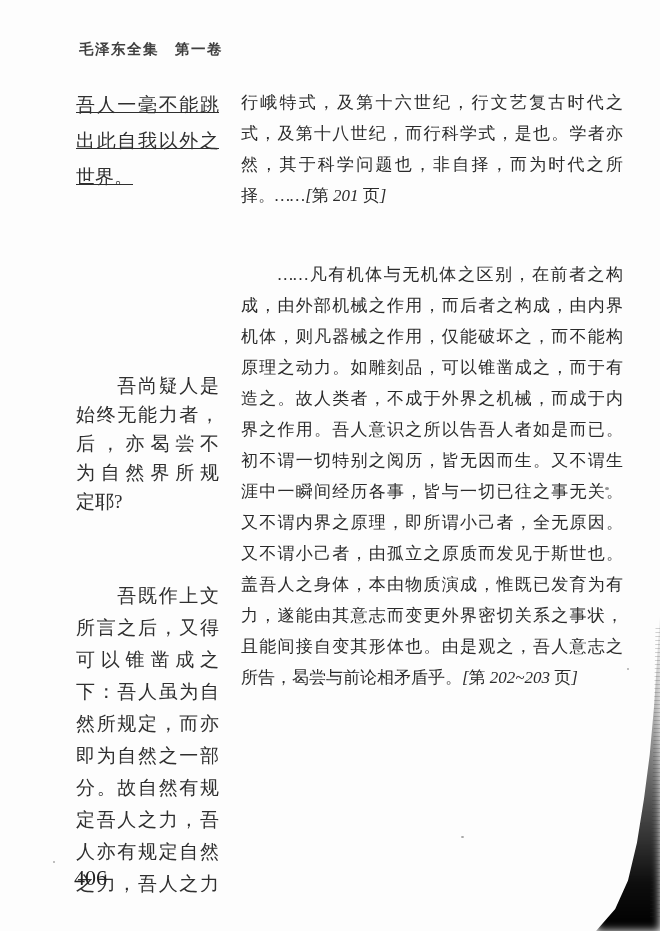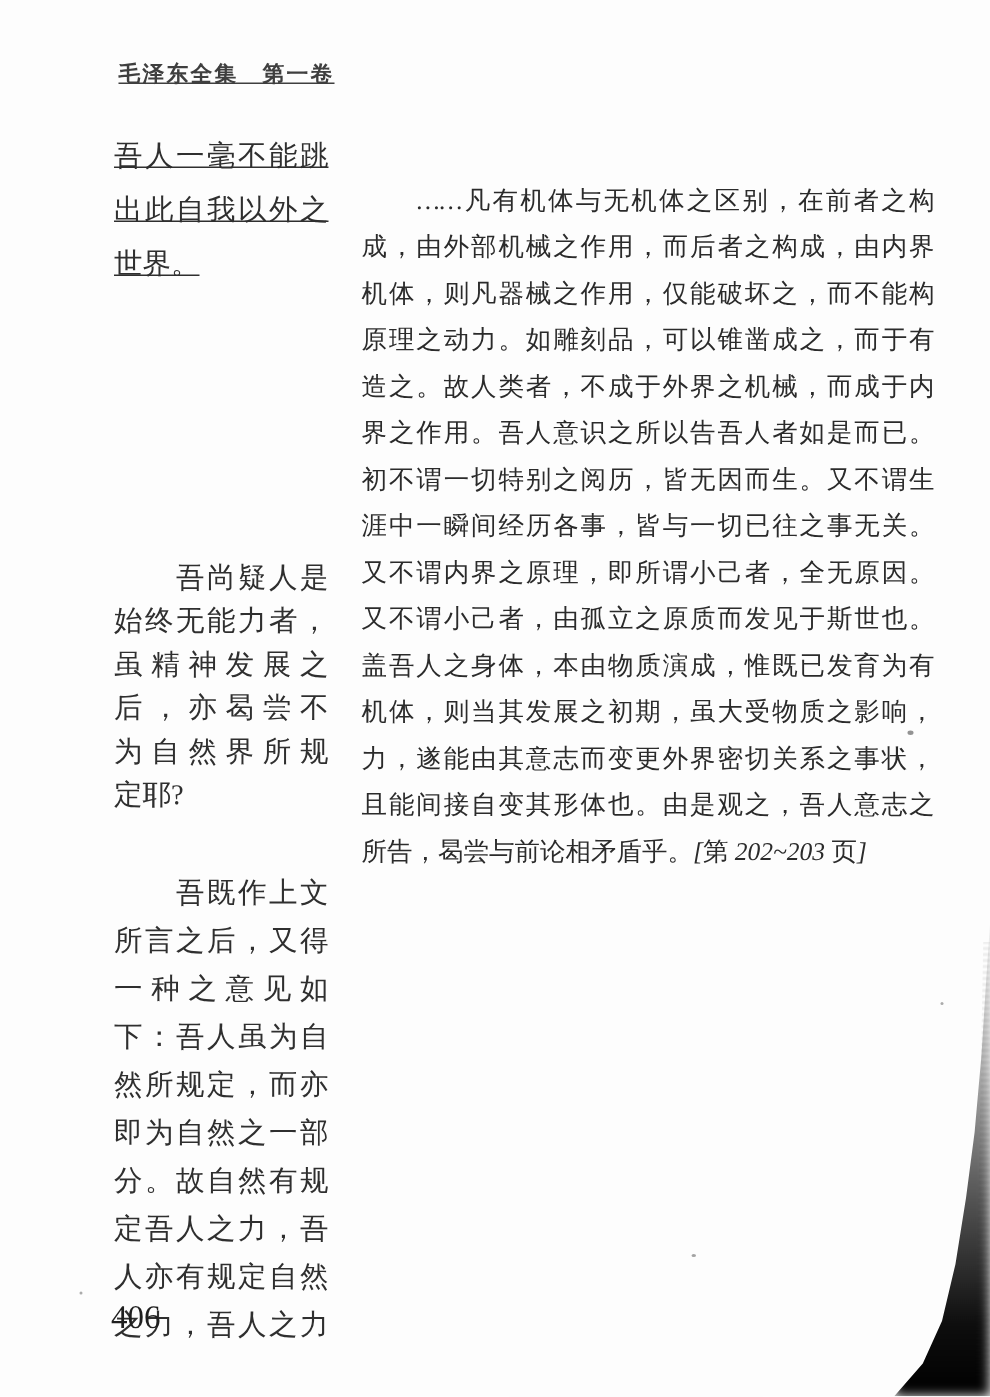"毛泽东全集 第一卷" .running-header { text-decoration: underline -> none }
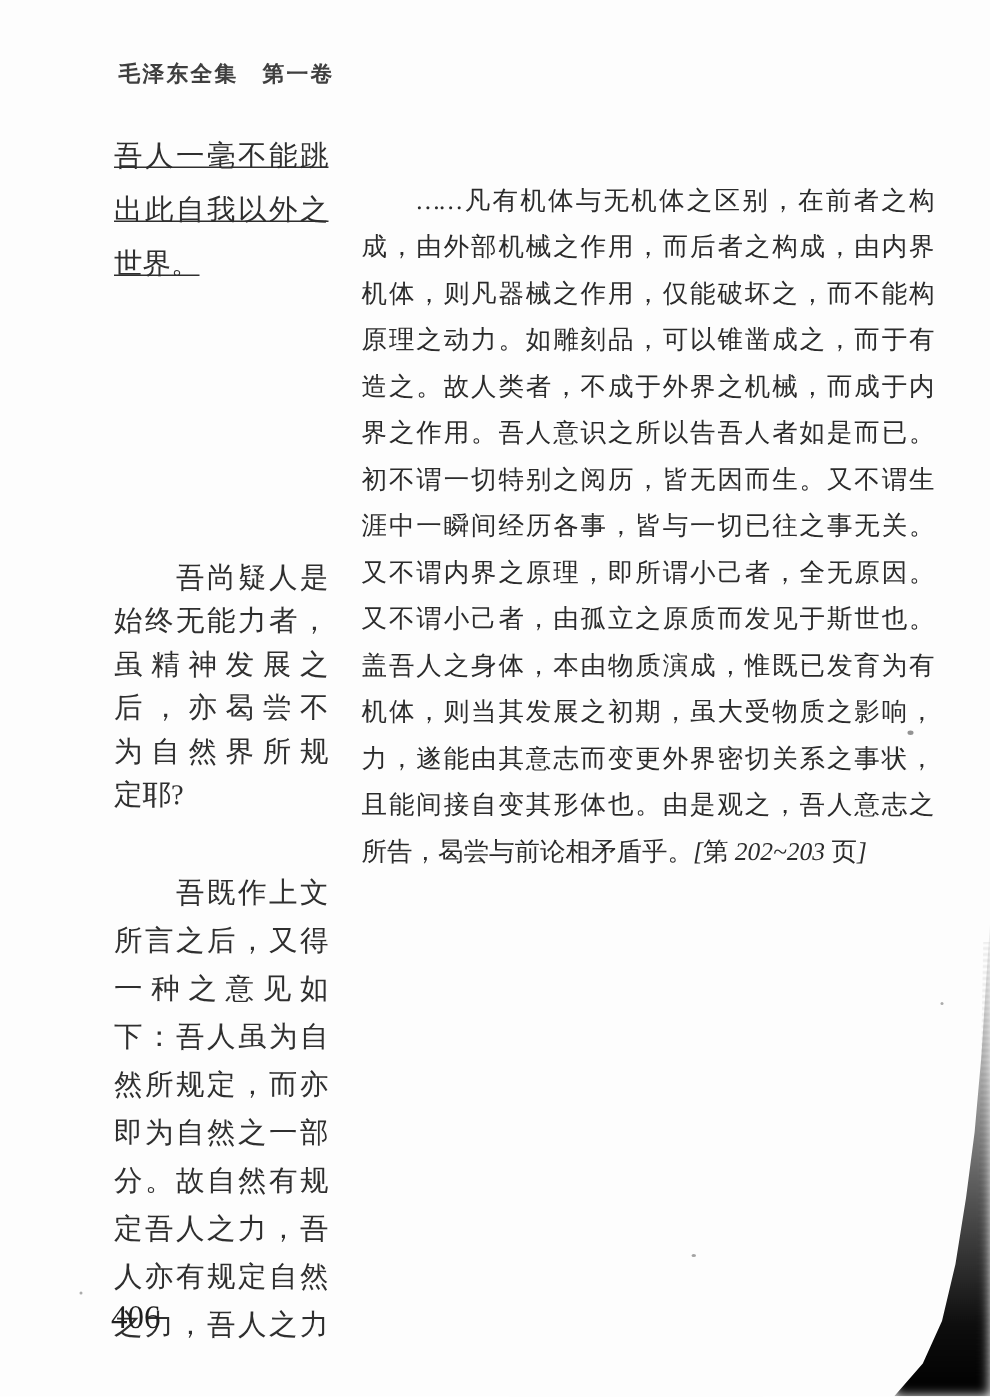"行峨特式，及第十六世纪，行文艺复古时代之" div.para { html: none -> <div> <div>行峨特式，及第十六世纪，行文艺复古时代之</div> <div>式，及第十八世纪，而行科学式，是也。学者亦</div> <div>然，其于科学问题也，非自择，而为时代之所</div> <div>择。……[第 201 页]</div> </div> }
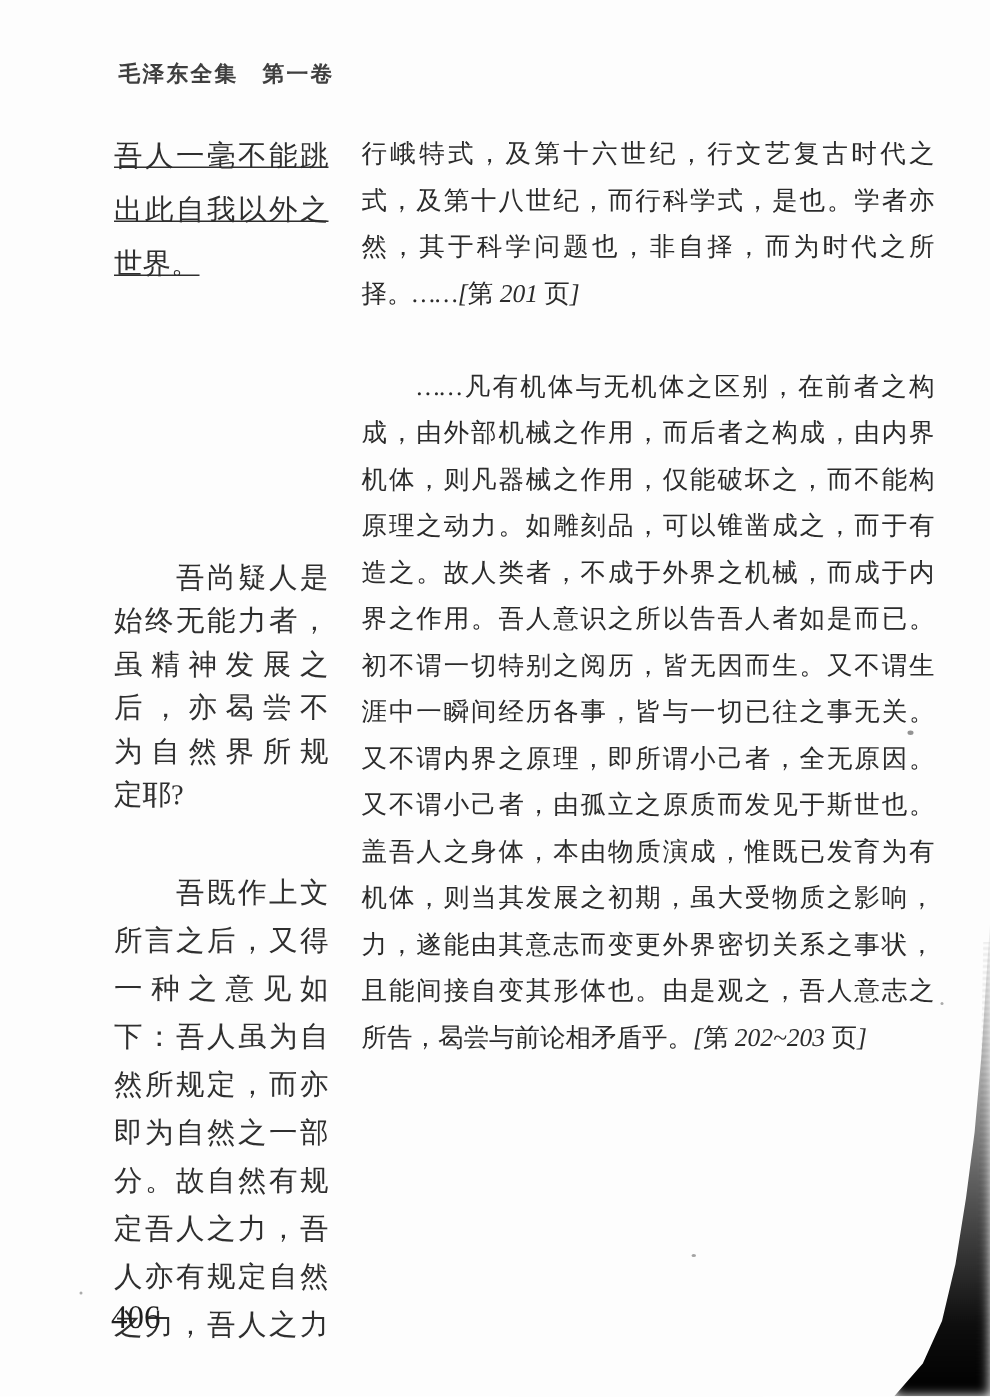"……凡有机体与无机体之区别，在前者之构" .para-2 { margin-top: 31px -> 48px }
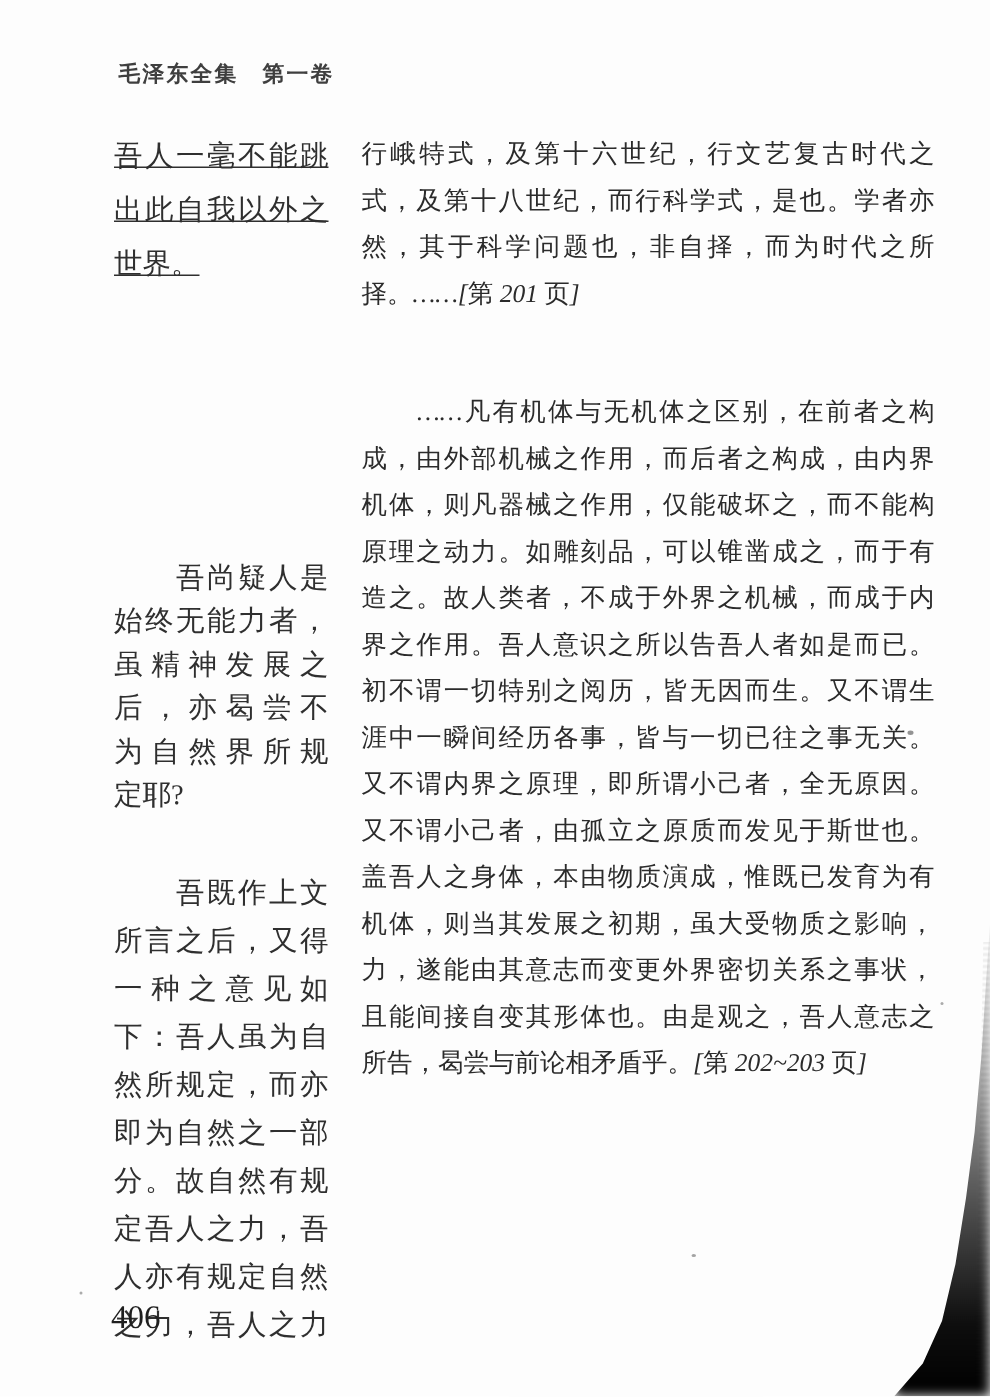"虽精神发展之" div.line { html: <div>虽精神发展之</div> -> none }
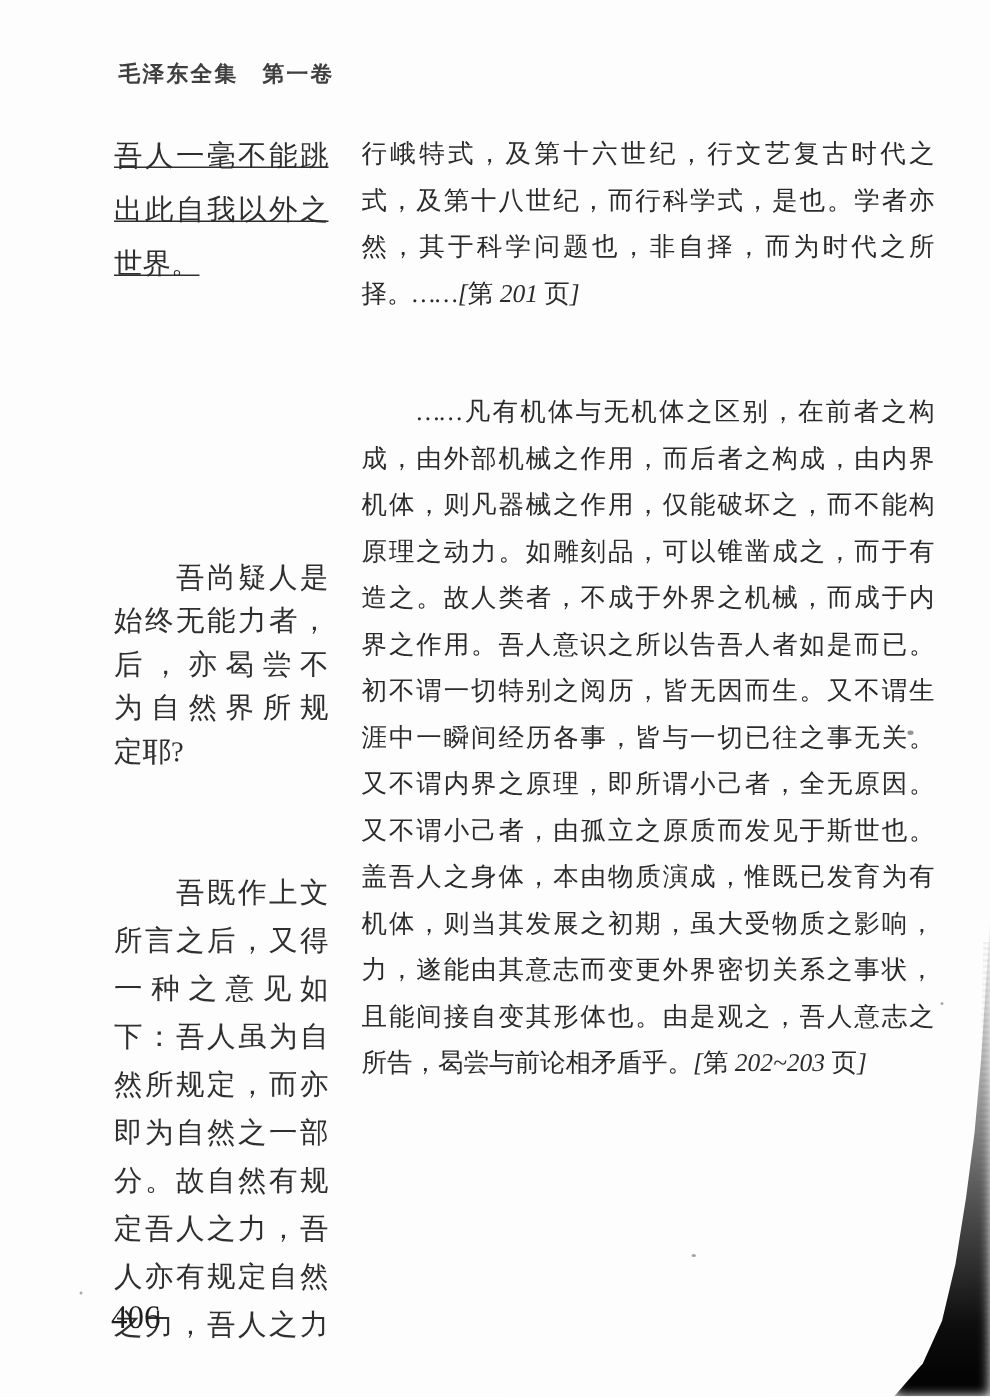"机体，则当其发展之初期，虽大受物质之影响，" div.line { html: <div>机体，则当其发展之初期，虽大受物质之影响，</div> -> none }
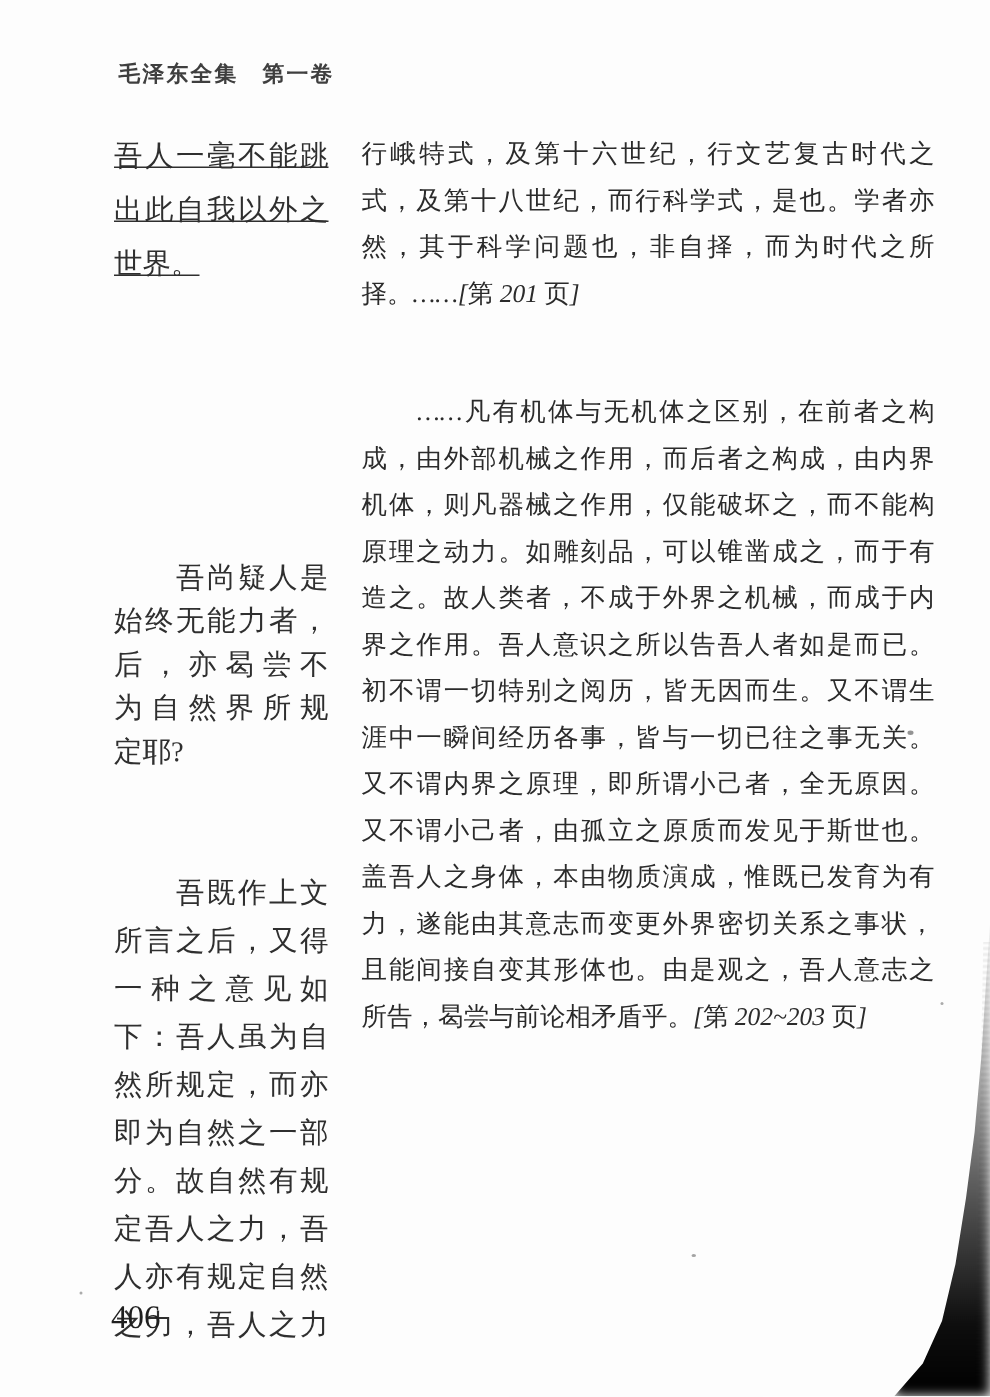"一种之意见如" div.line { text: 一种之意见如 -> 可以锥凿成之 }
